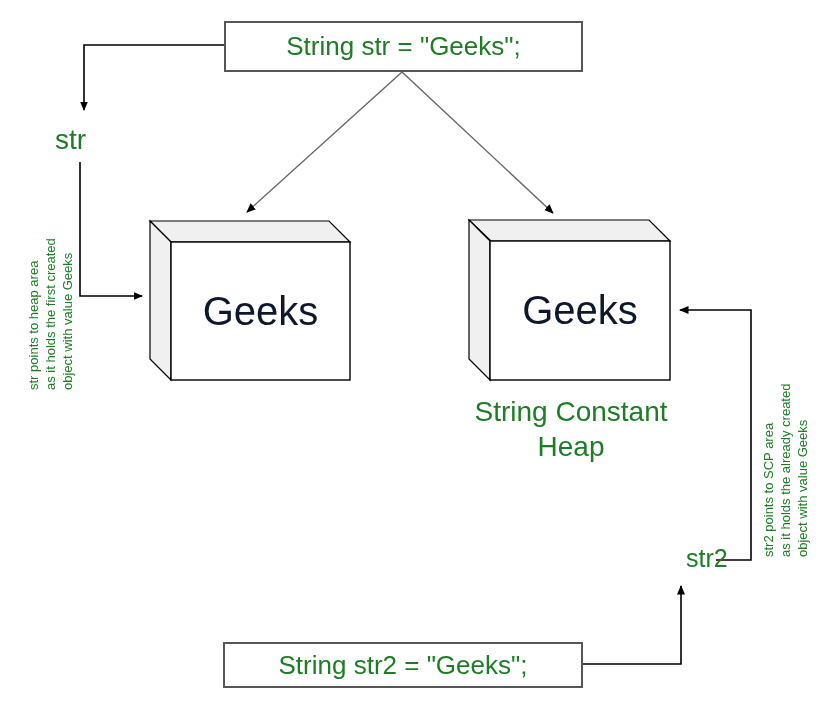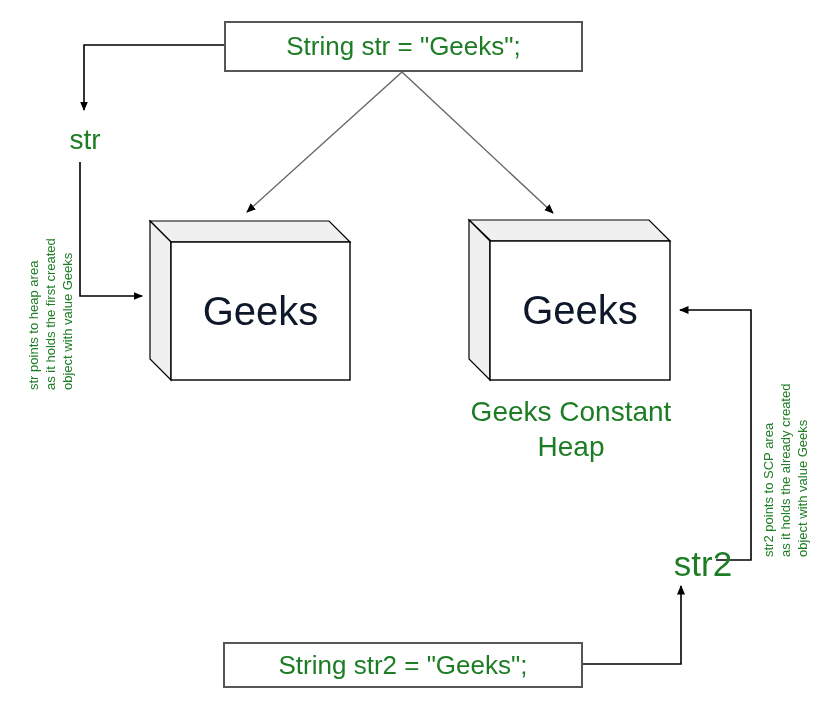"str" .var-label { text-align: center -> left }
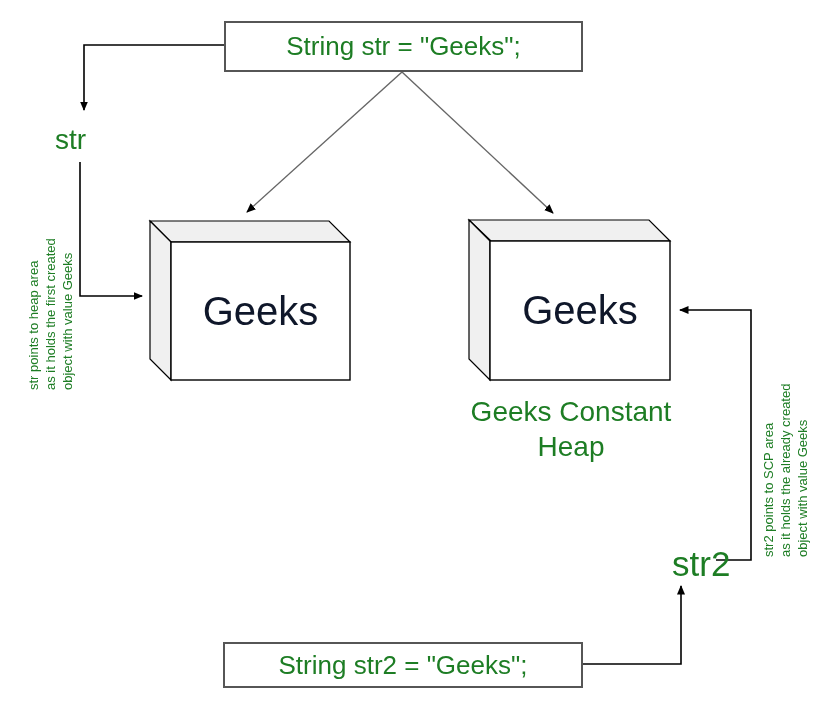"Geeks Constant" span { text: Geeks -> String }
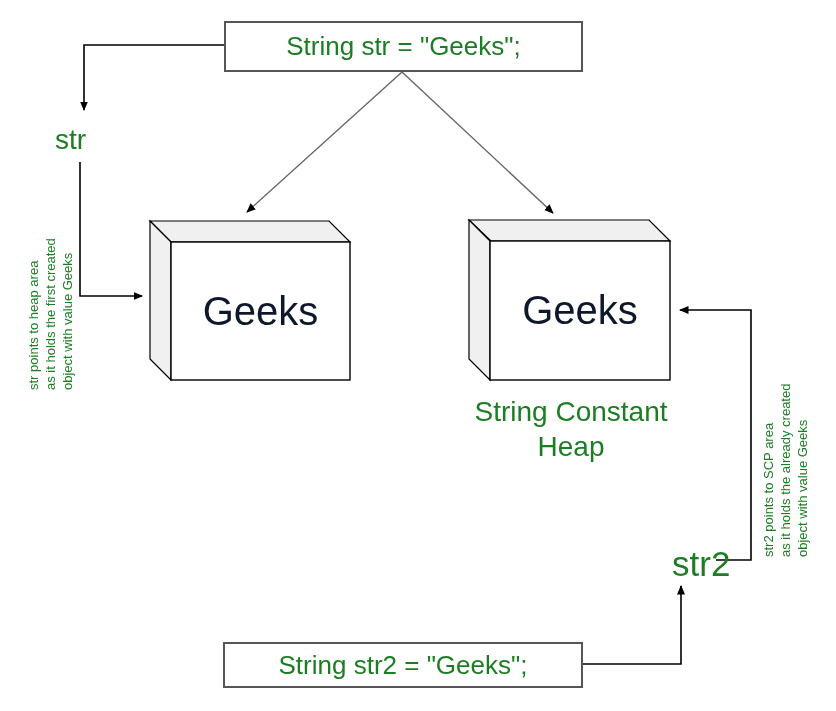"str2" div.var-label { font-size: 35px -> 25px; left: 672px -> 686px }
